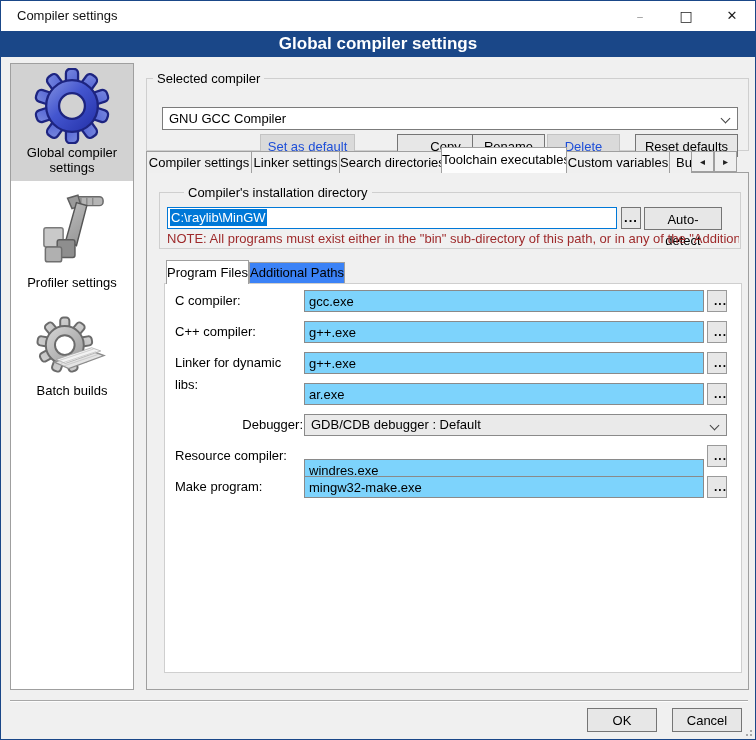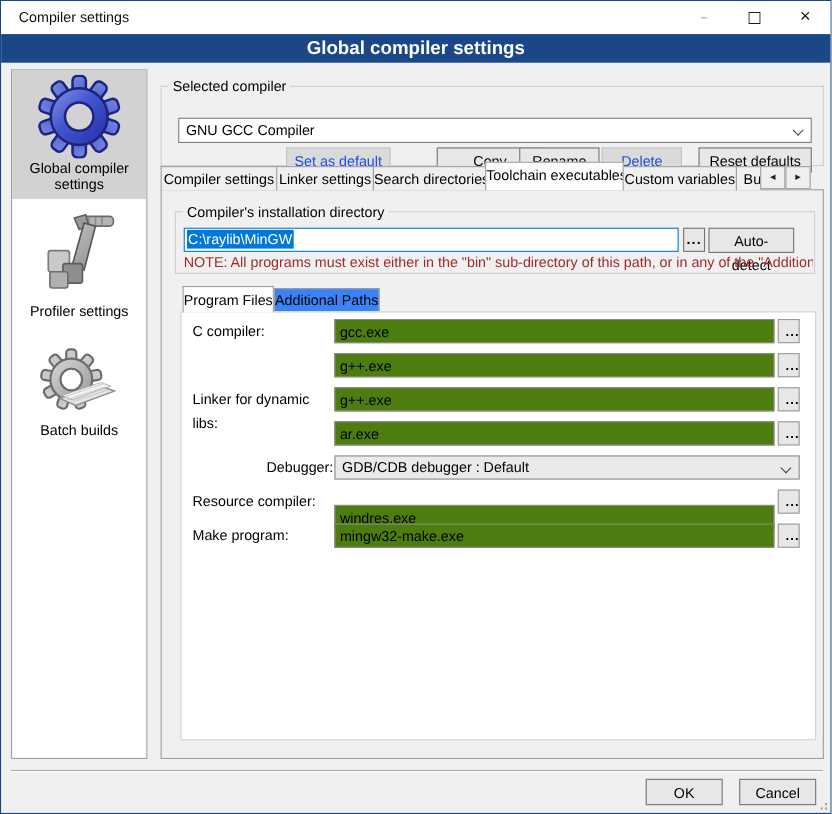"Compiler's installation directory" fieldset { padding-left: none -> 18px }
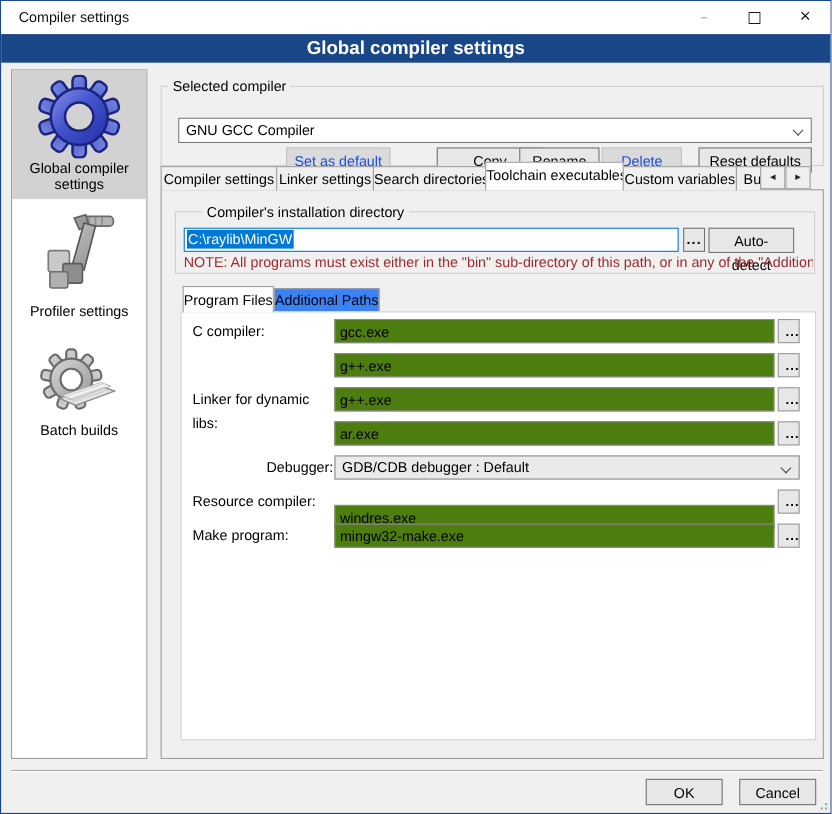"gcc.exe" .row-input { background: #4d7c0f -> #7dd3fc }
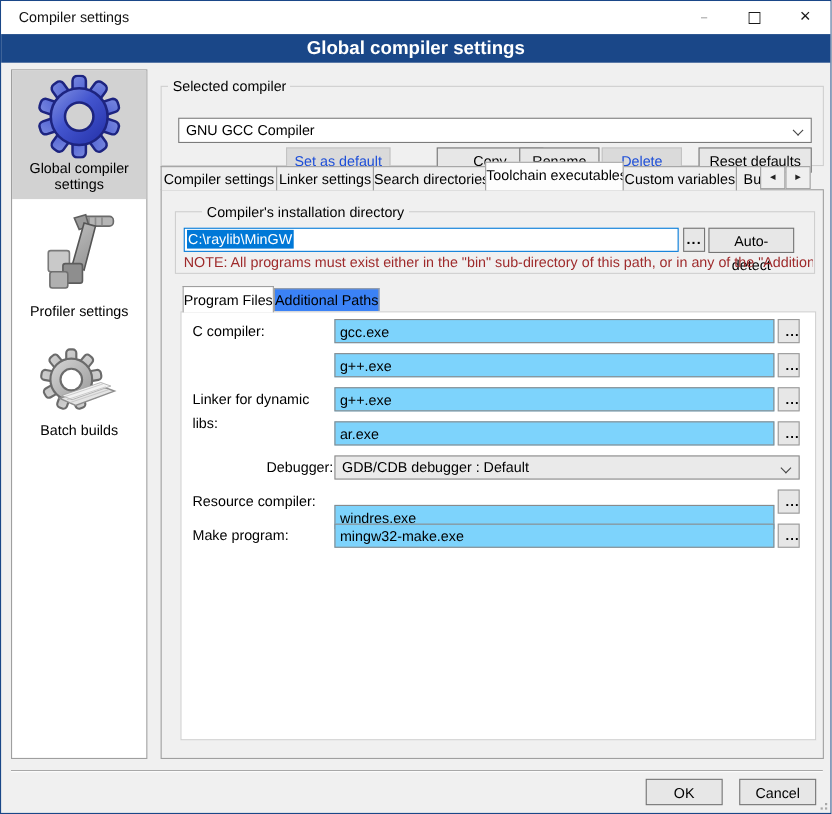"C++ compiler:" span.row-label { html: none -> <span>C++ compiler:</span> }
